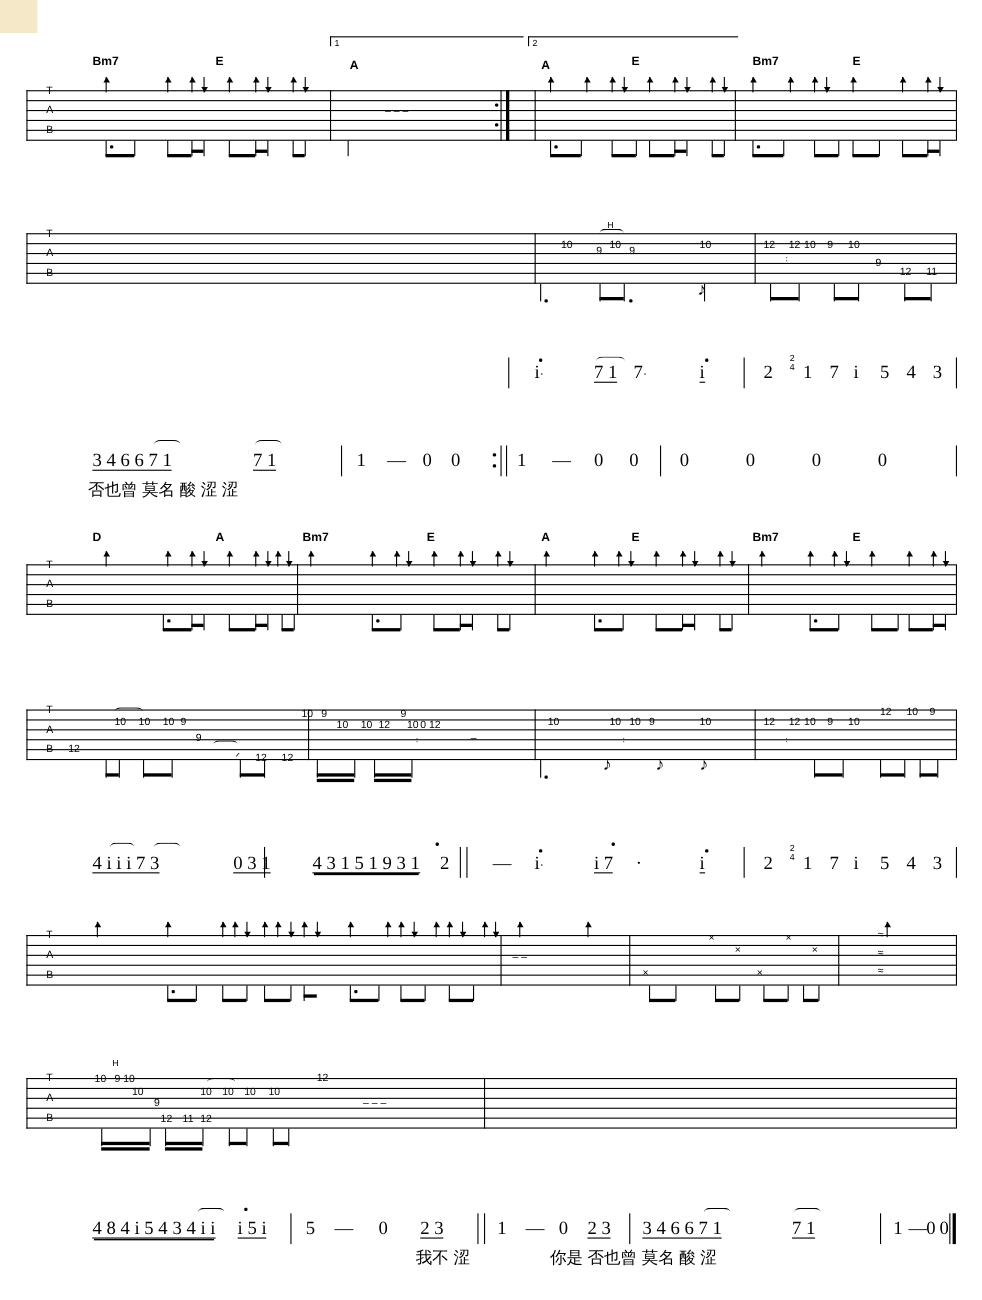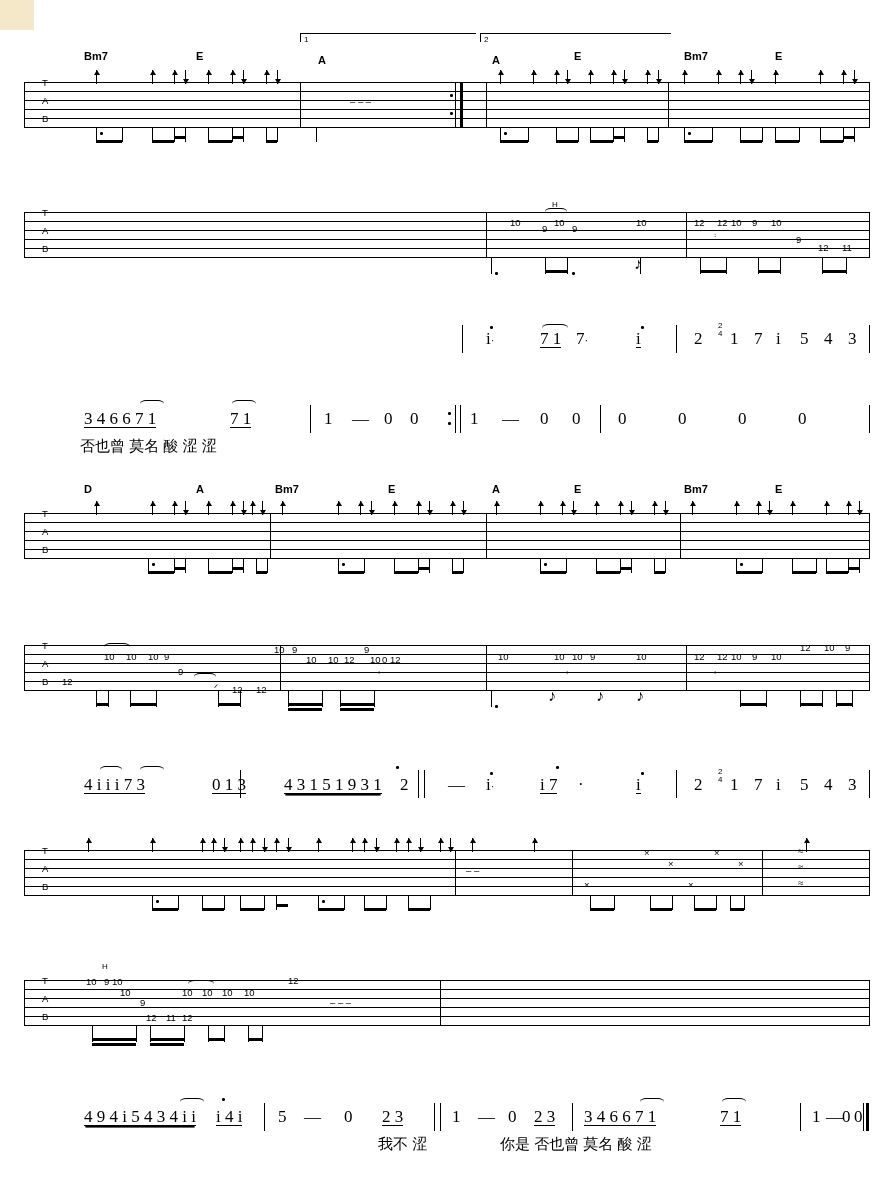"0 1 3" div.t { text: 1 3 -> 3 1 }
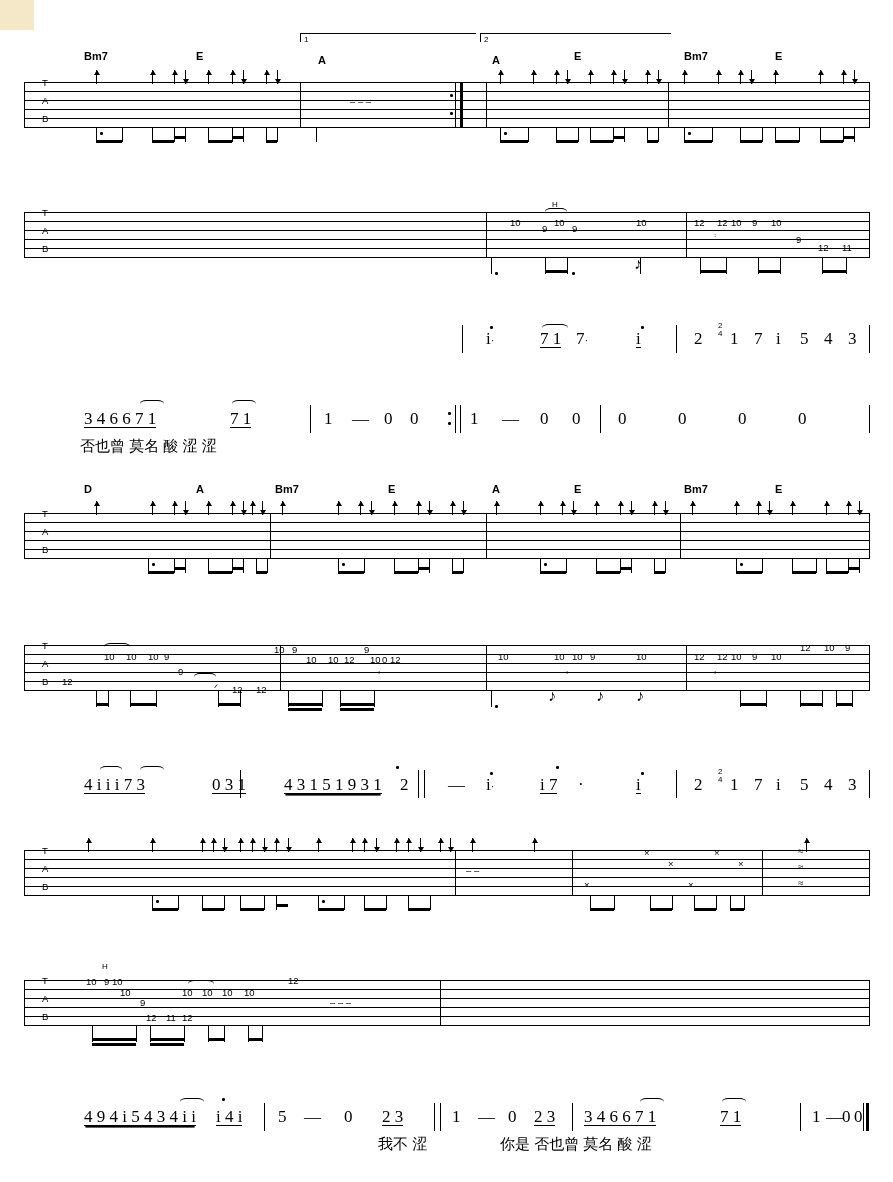"4 9 4 i 5" div.t { text: 9 -> 8 }
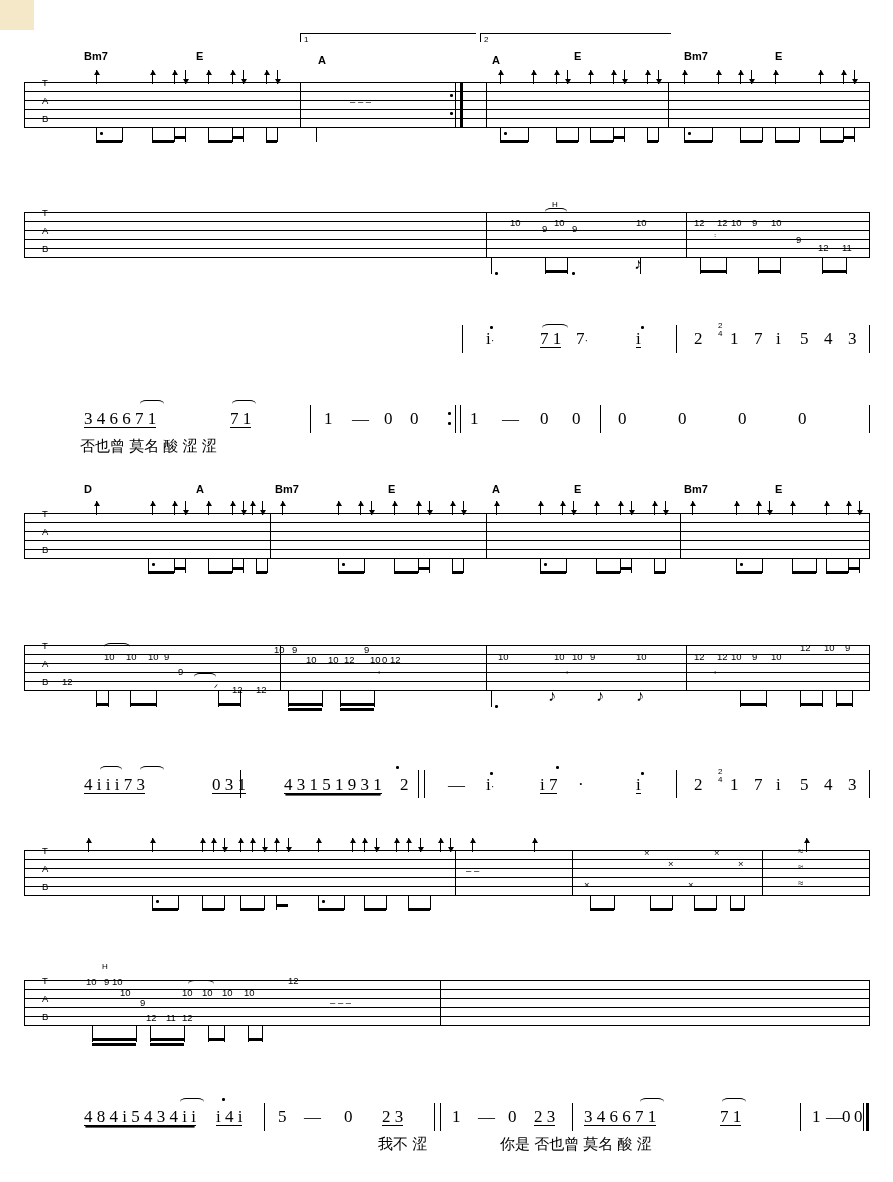"i 4 i" div.t { text: 4 -> 5 }
